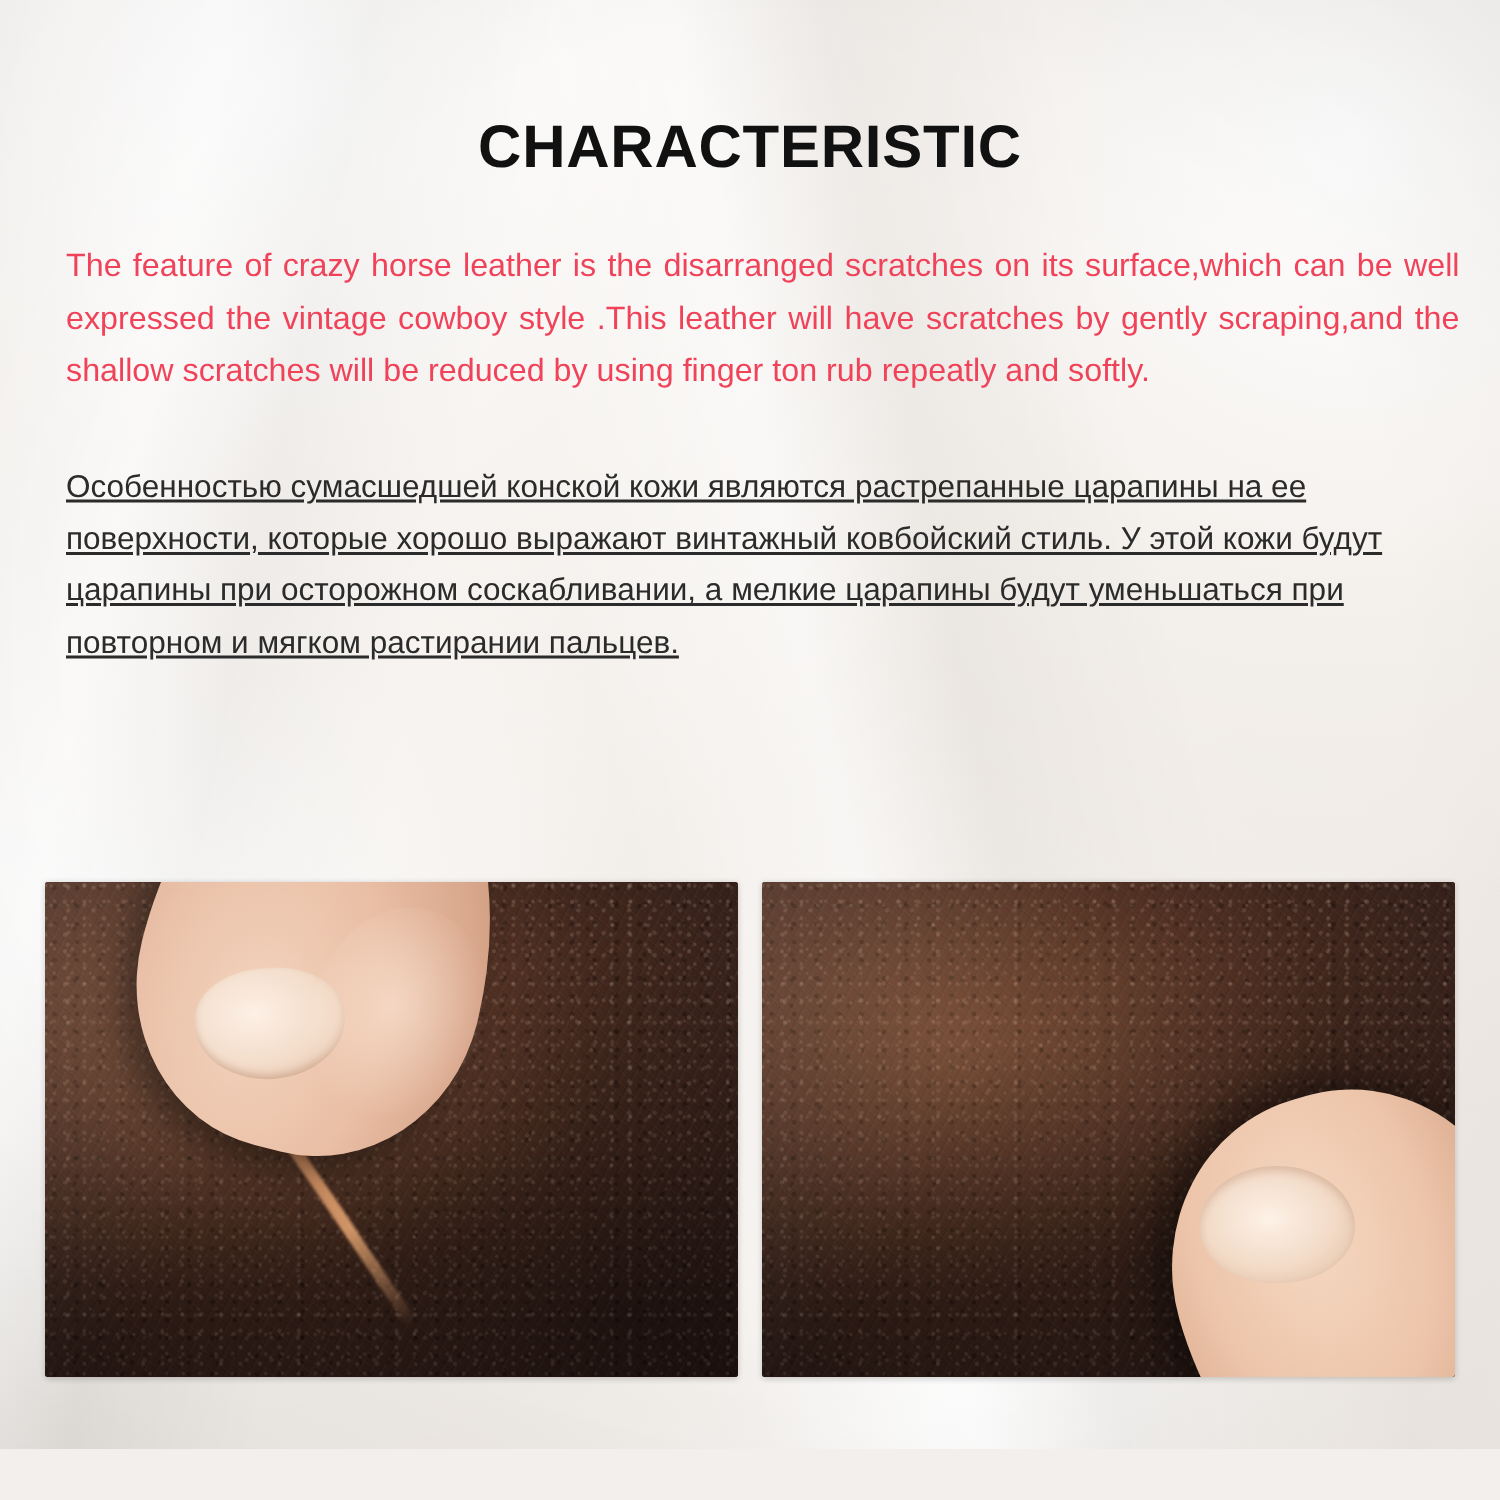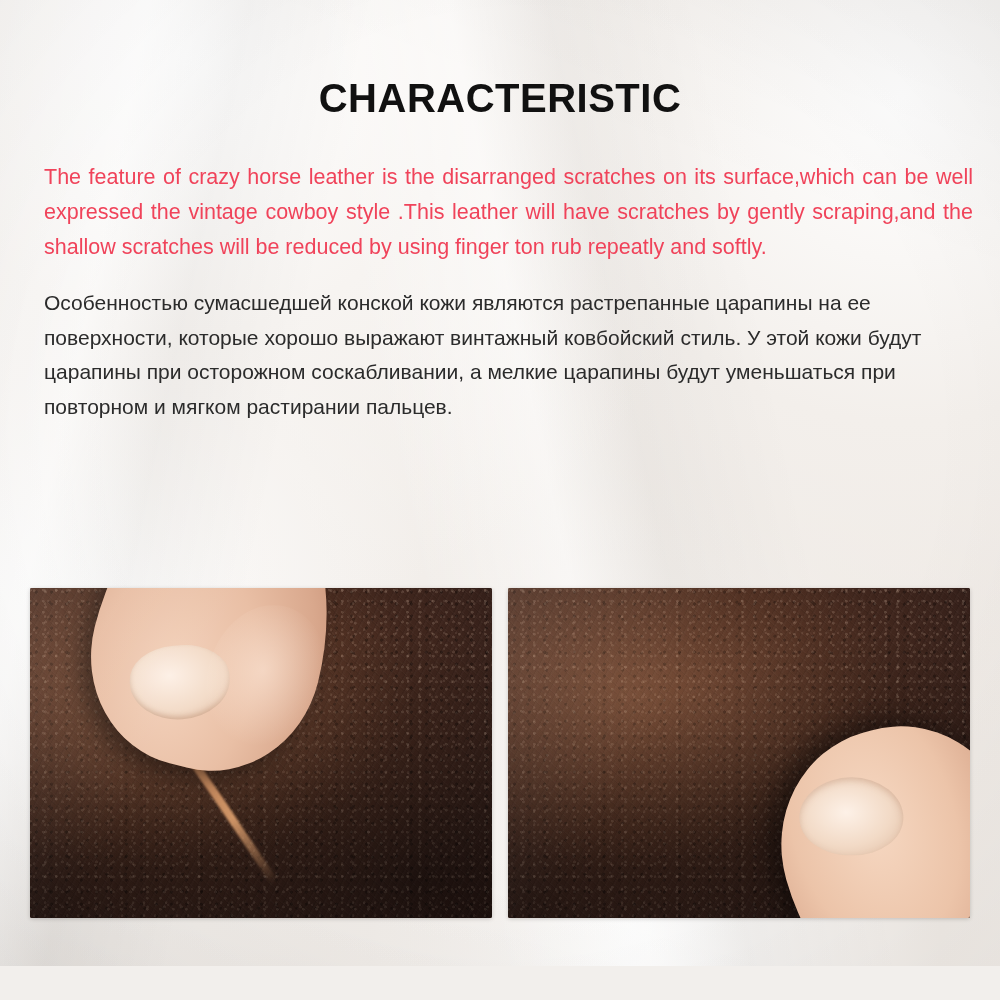"Особенностью сумасшедшей конской кожи" .para-ru { margin: 22px 48px 0 44px -> 44px 48px 0 44px; text-decoration: none -> underline }
